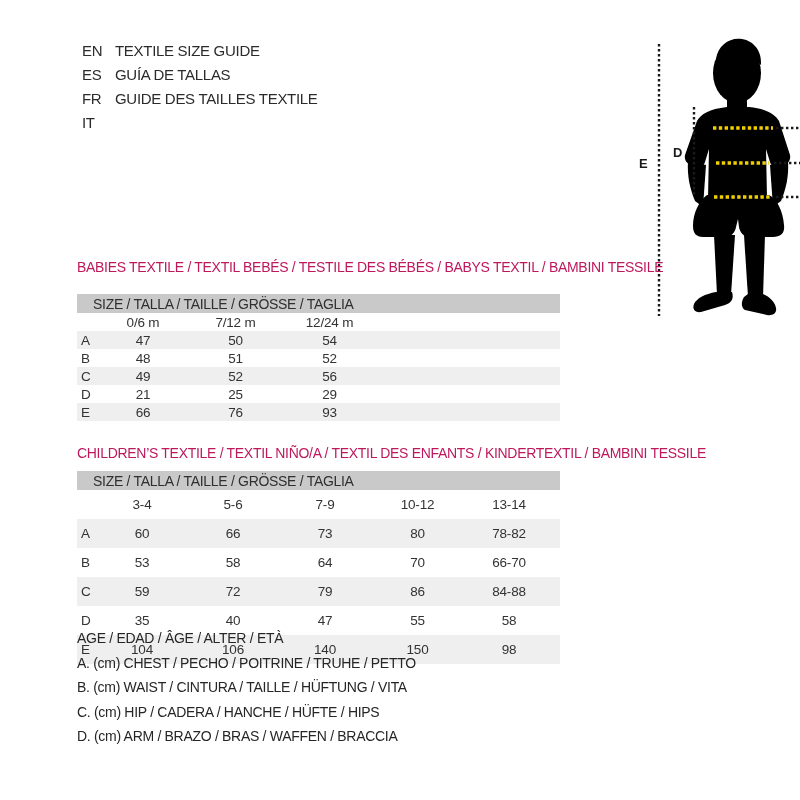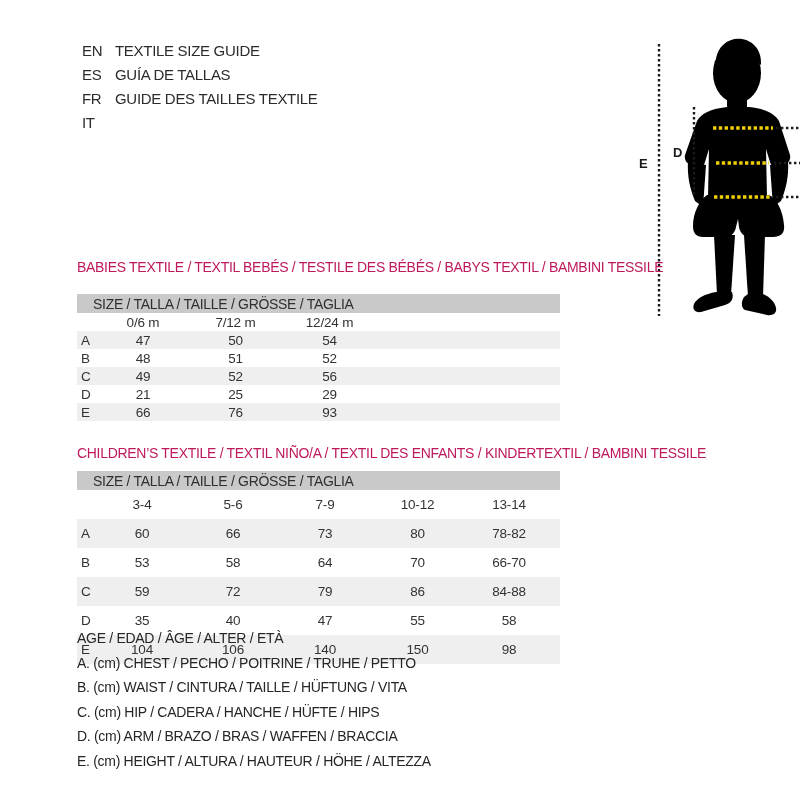"E. (cm) HEIGHT / ALTURA" div.legend-line { html: <div>E. (cm) HEIGHT / ALTURA / HAUTEUR / HÖHE / ALTEZZA</div> -> none }
